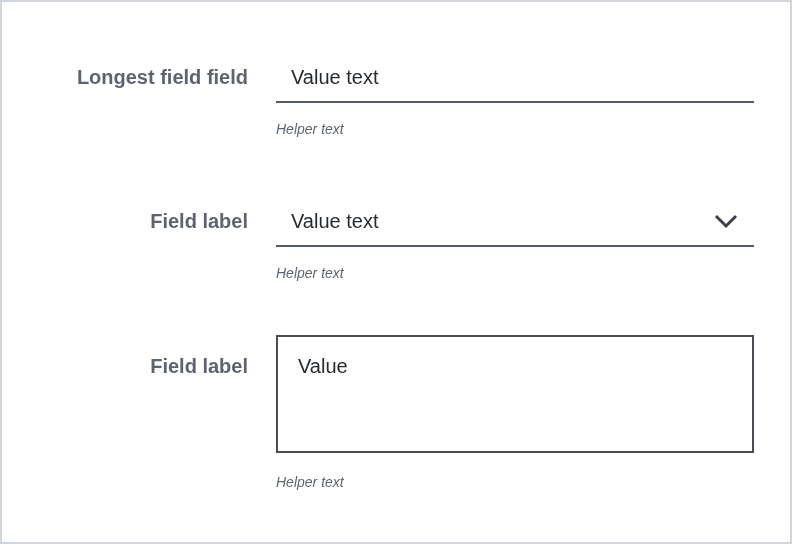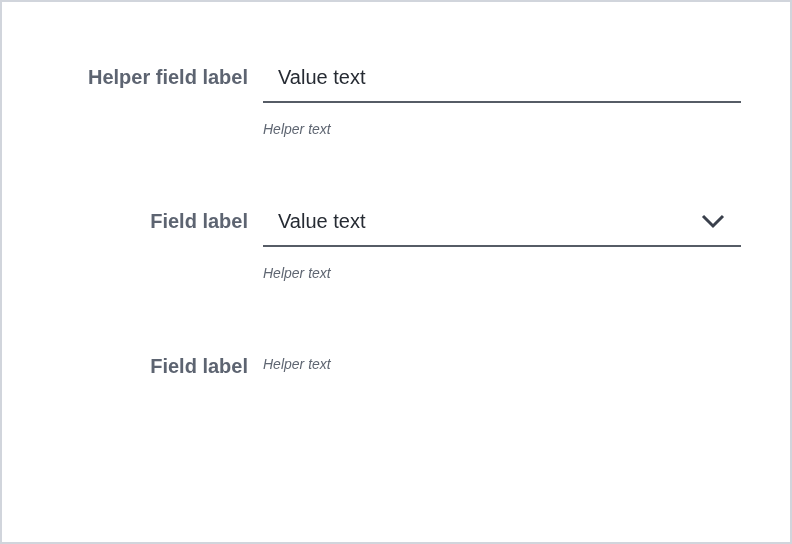"Helper field label" div.label-col { text: Helper field label -> Longest field field }
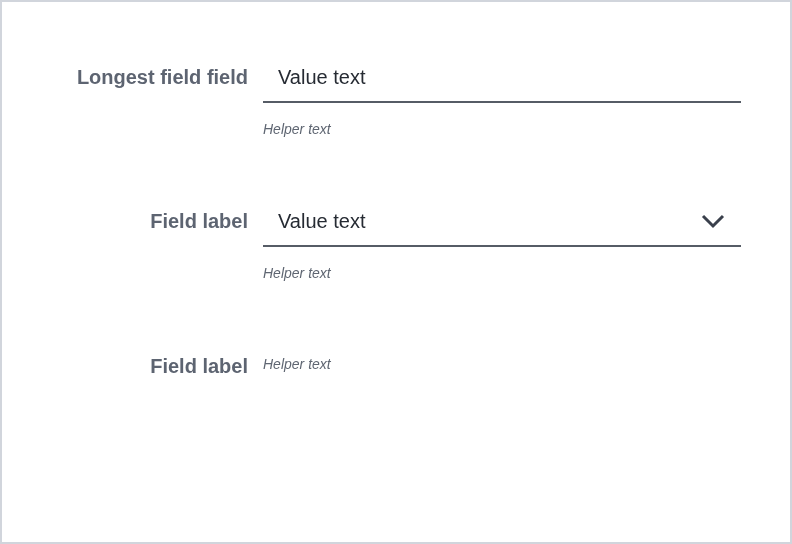"Value text" .control-col { margin-left: 15px -> 28px }
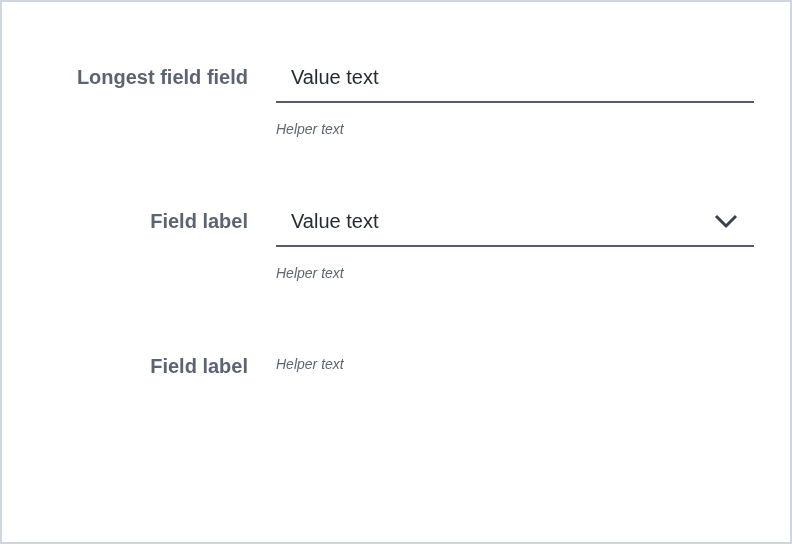"Value" textarea.textarea-input { html: none -> <textarea>Value</textarea> }
